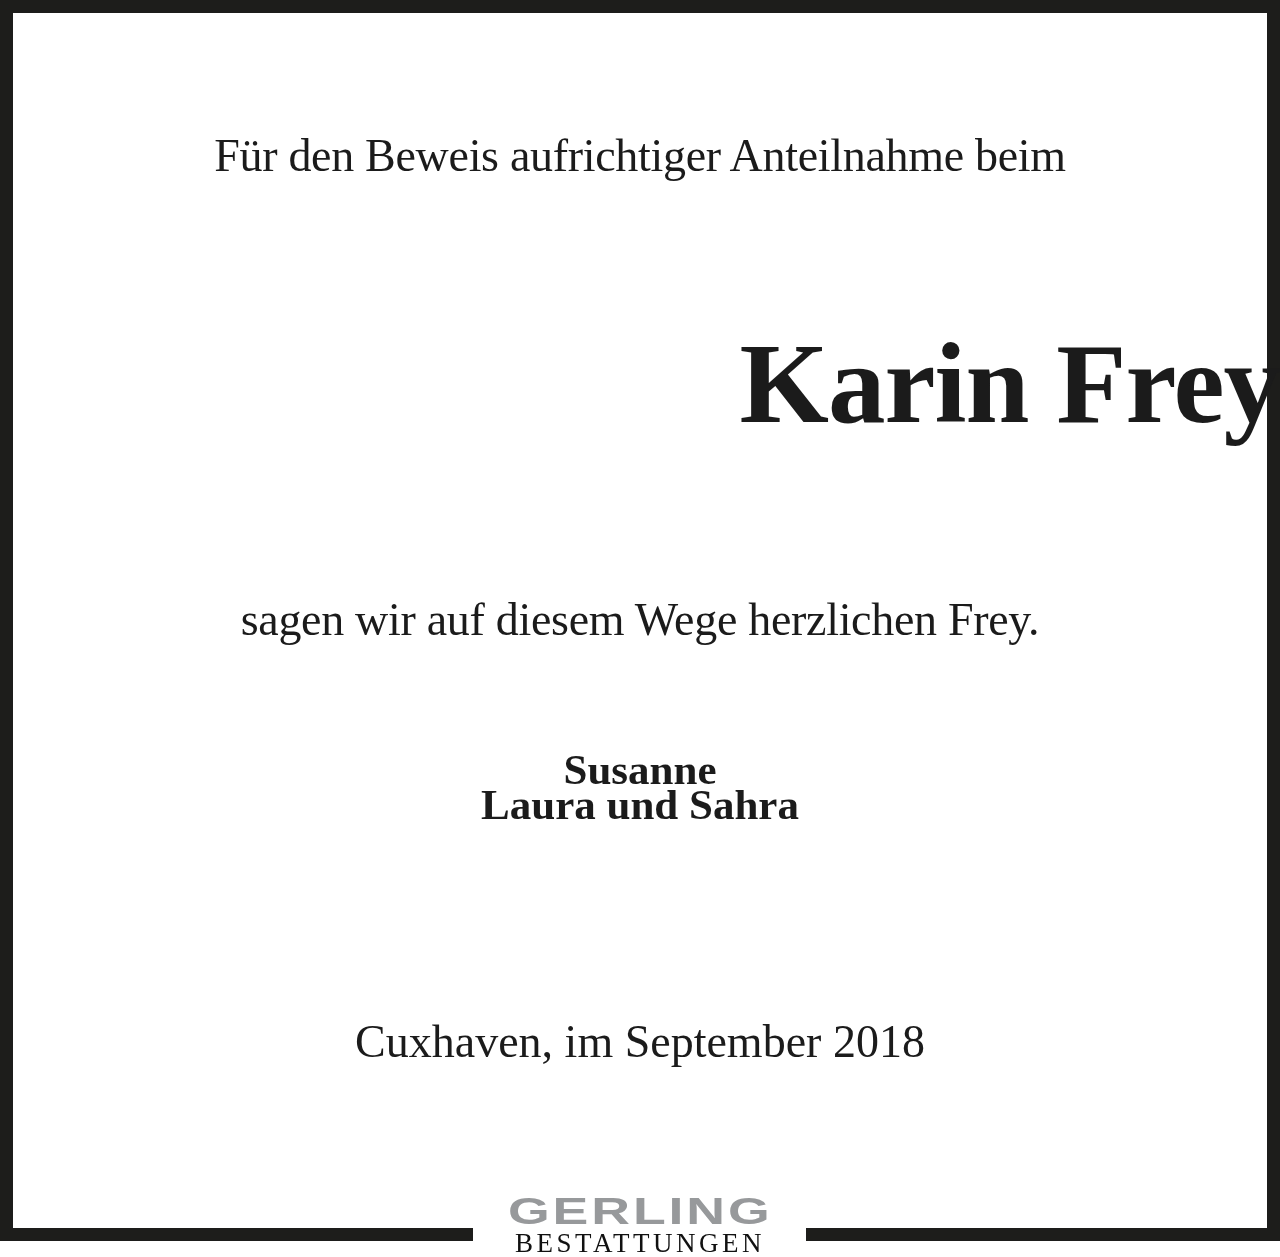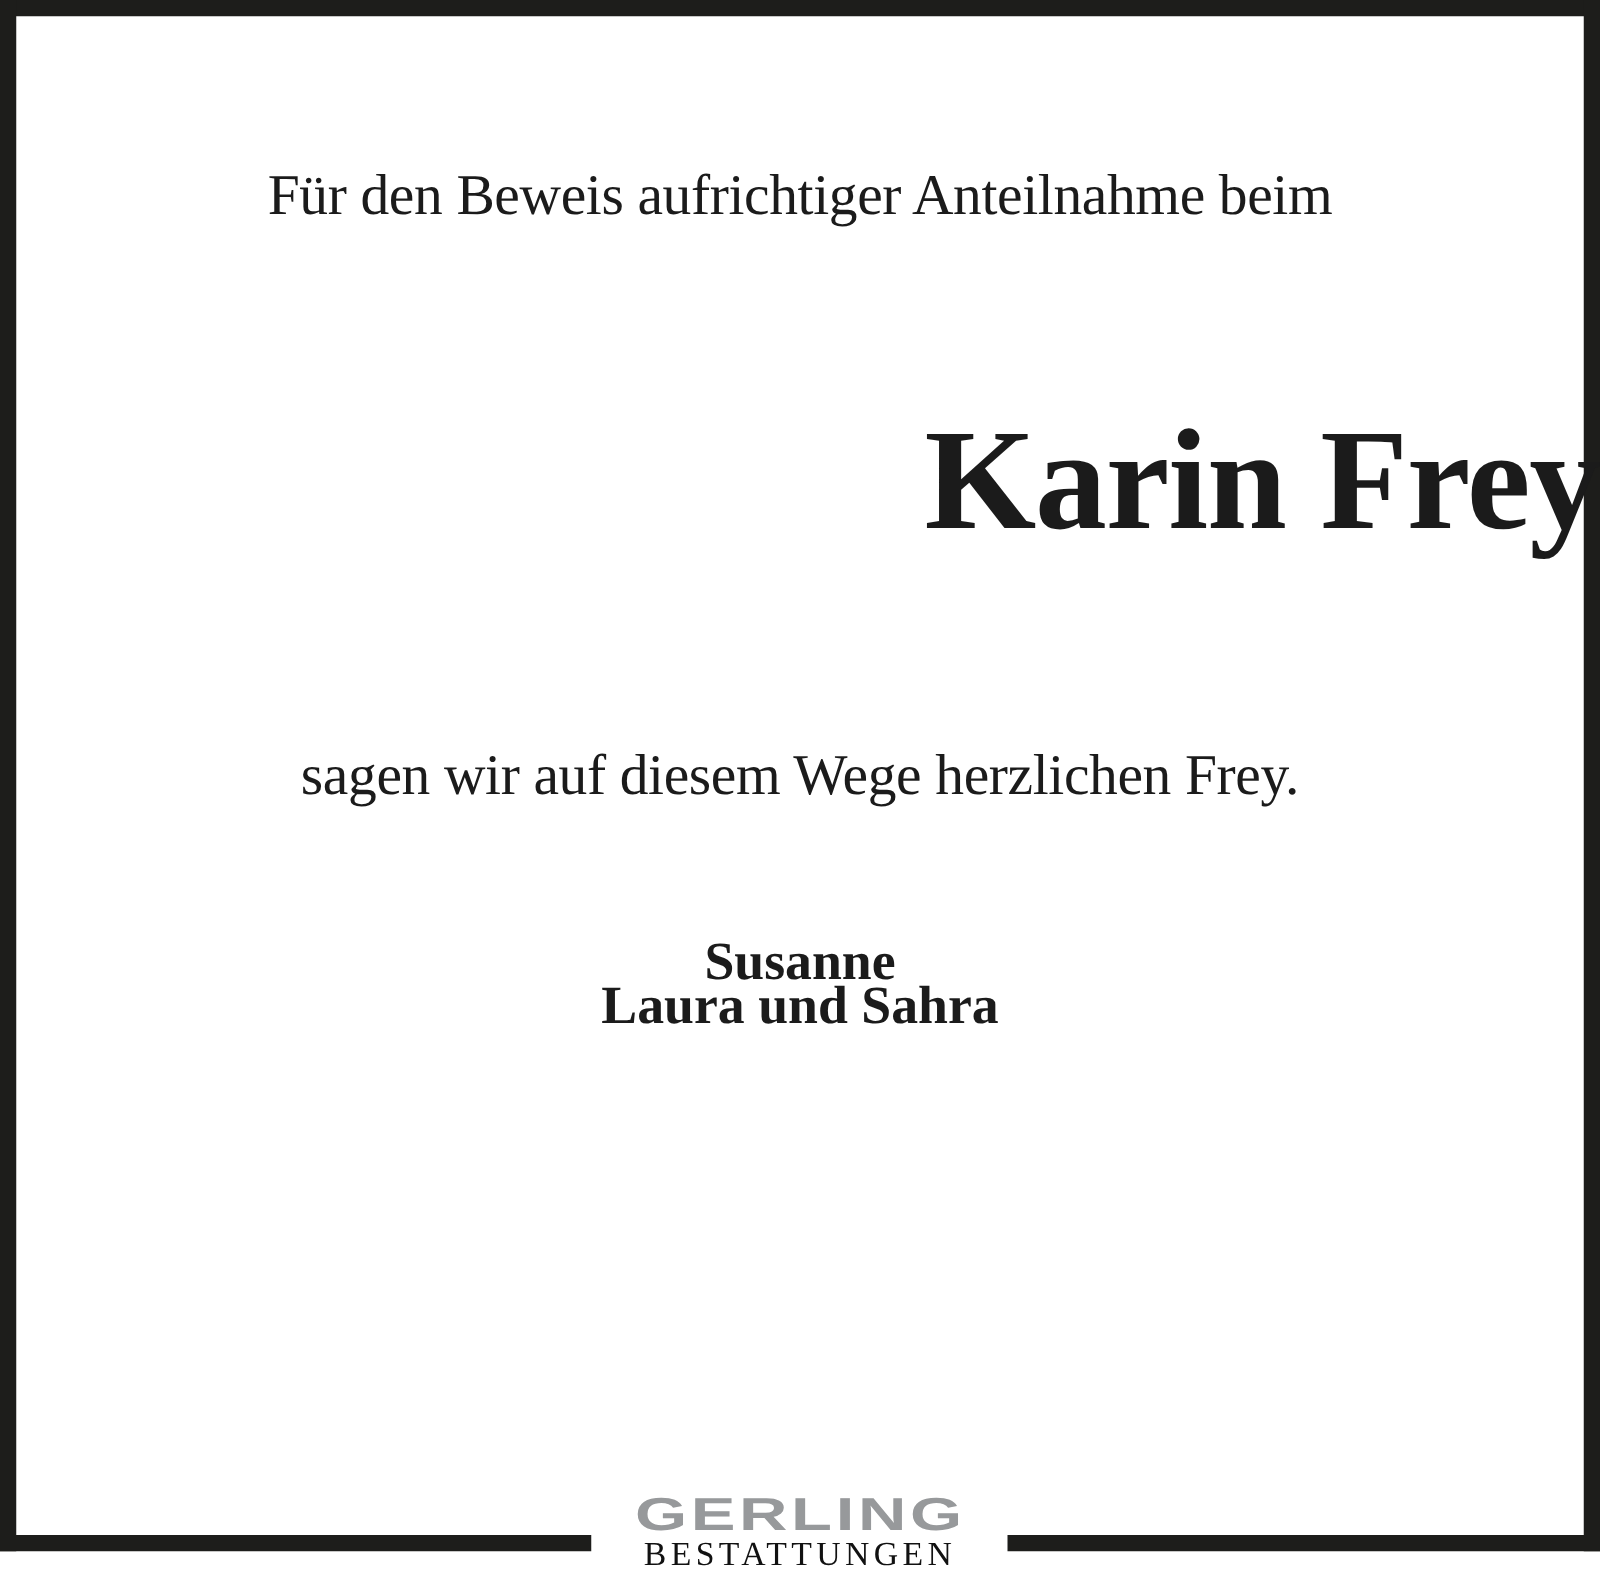"Cuxhaven, im September 2018" div.centered { html: none -> <div>Cuxhaven, im September 2018</div> }
